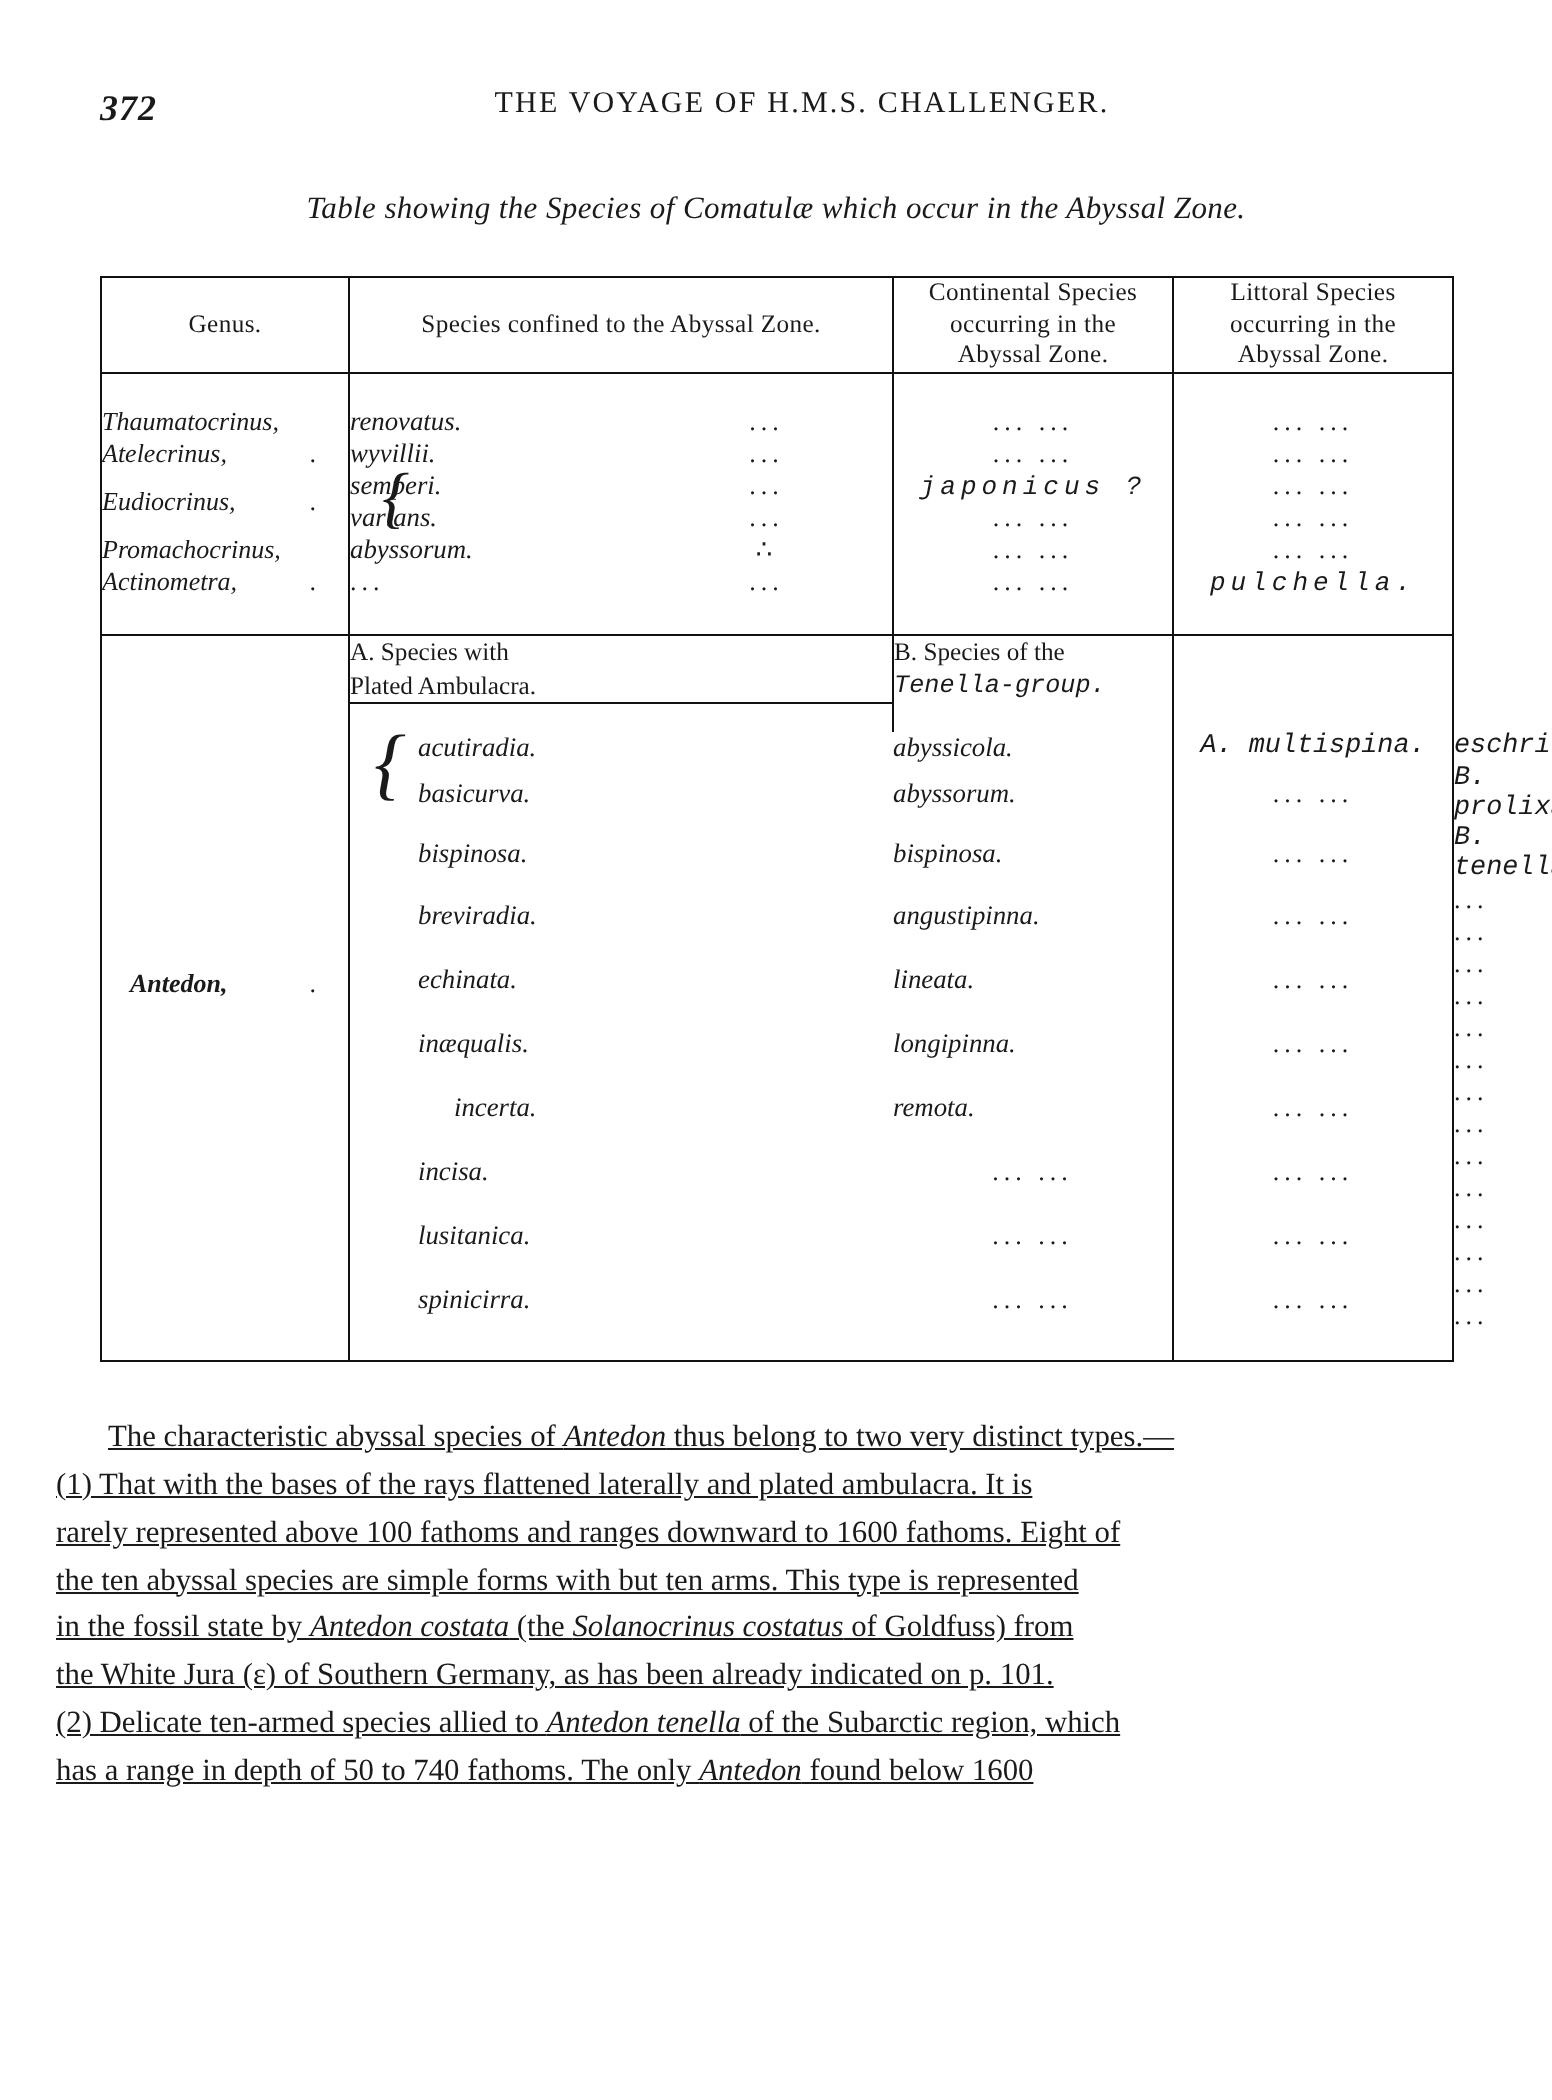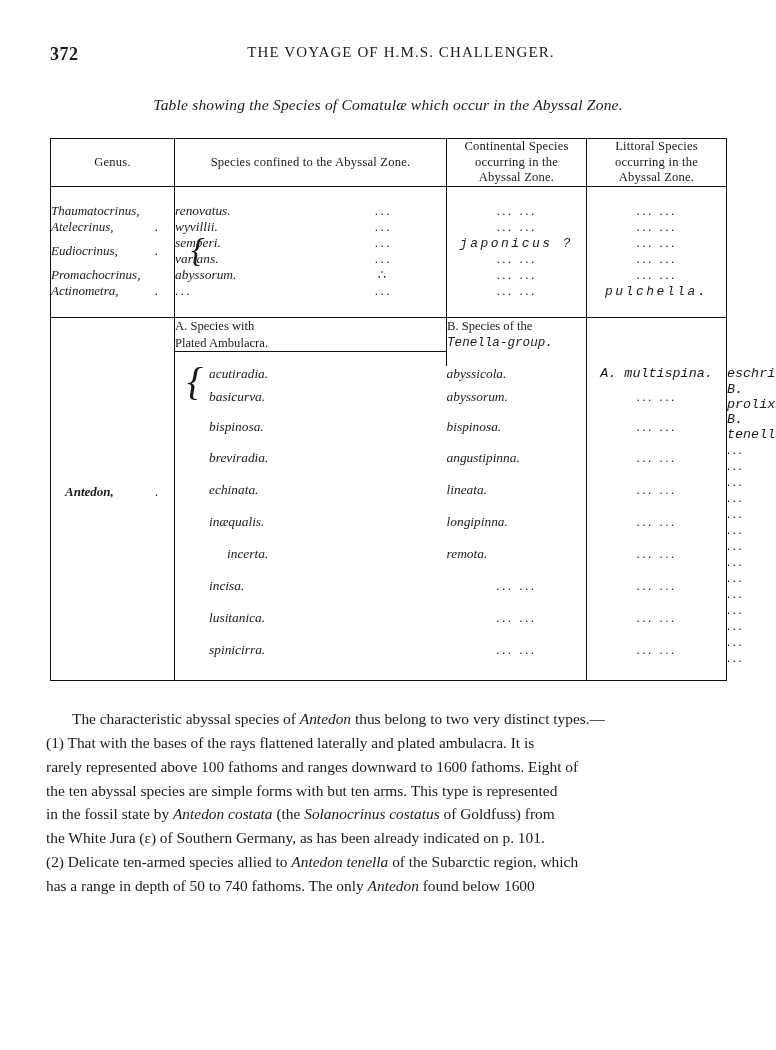"372" .folio { font-style: none -> italic }
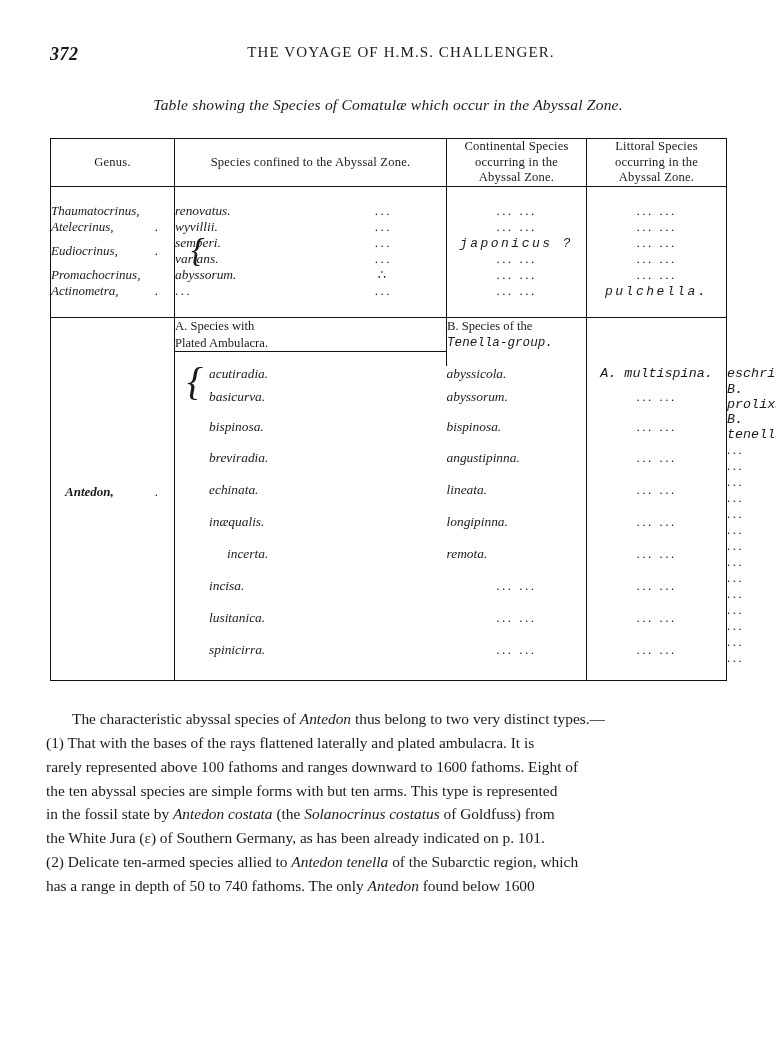"The characteristic abyssal species of" .body-text { margin: 26px 50px 0 46px -> 26px 50px 0 28px; text-decoration: none -> underline }
